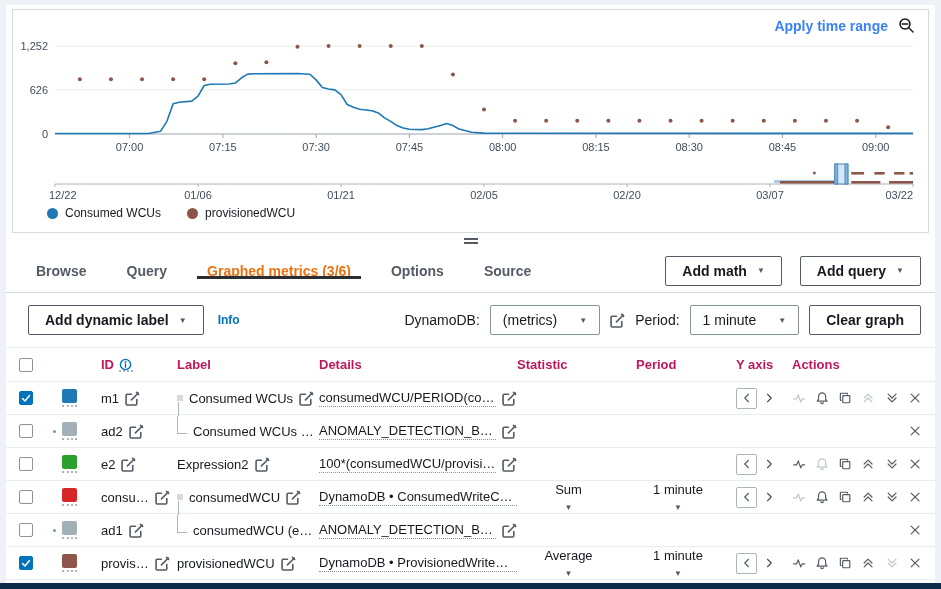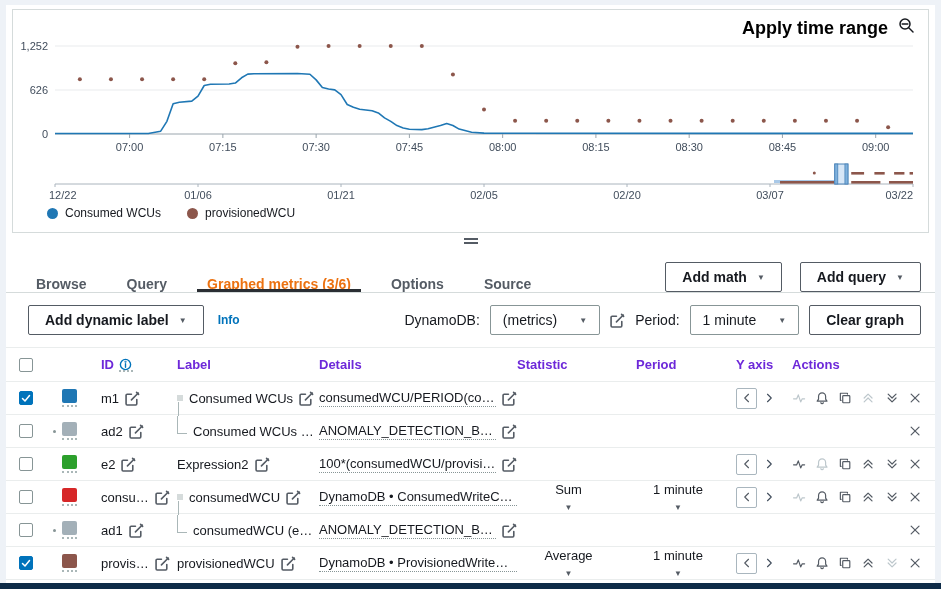"Apply time range" .chart-head { color: #000000 -> #3b82f6; font-size: 18px -> 14px }
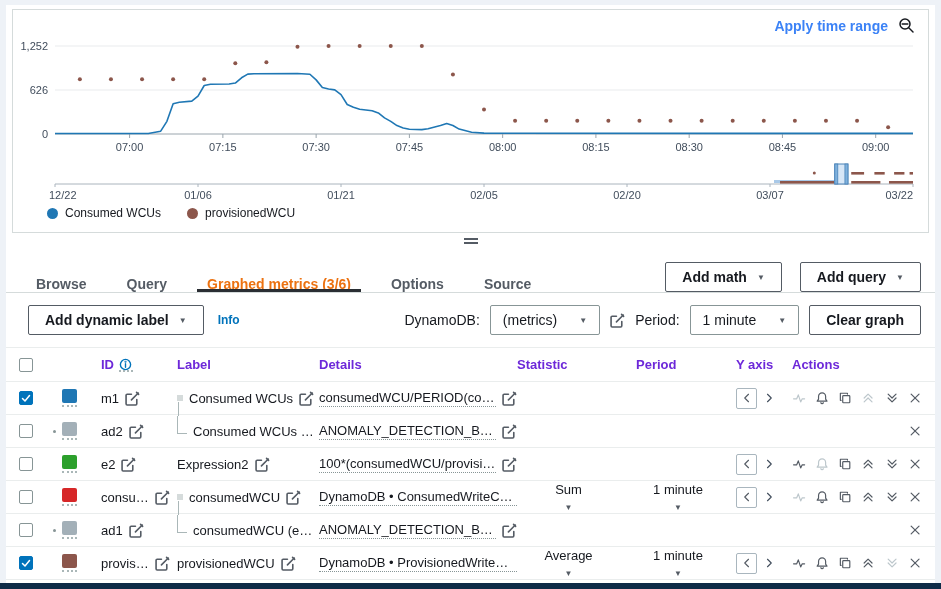"Browse" .tabsbar { align-items: flex-end -> center }
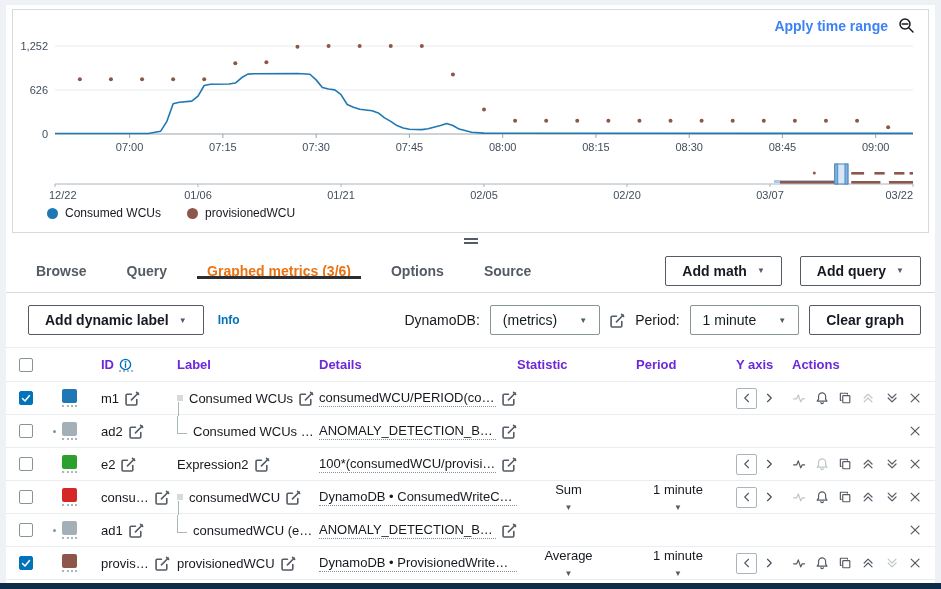"ID" .th { color: #6d28d9 -> #be185d }
